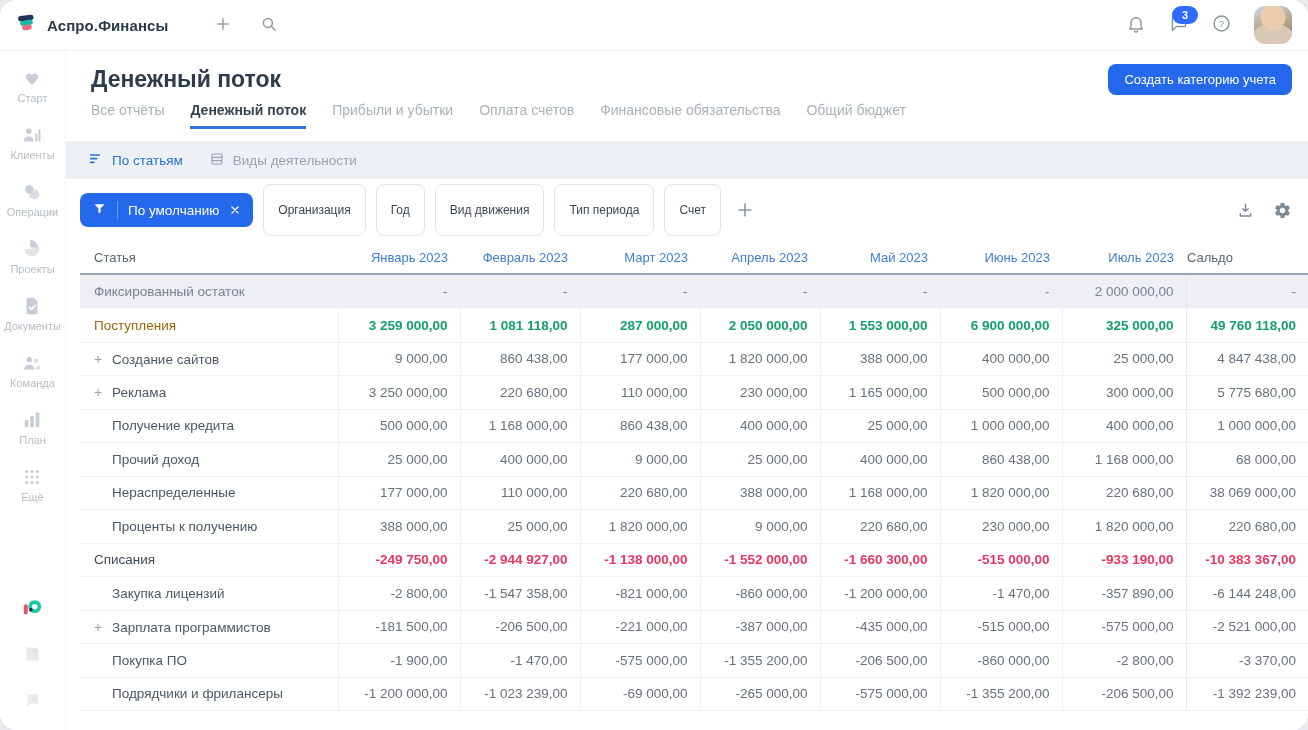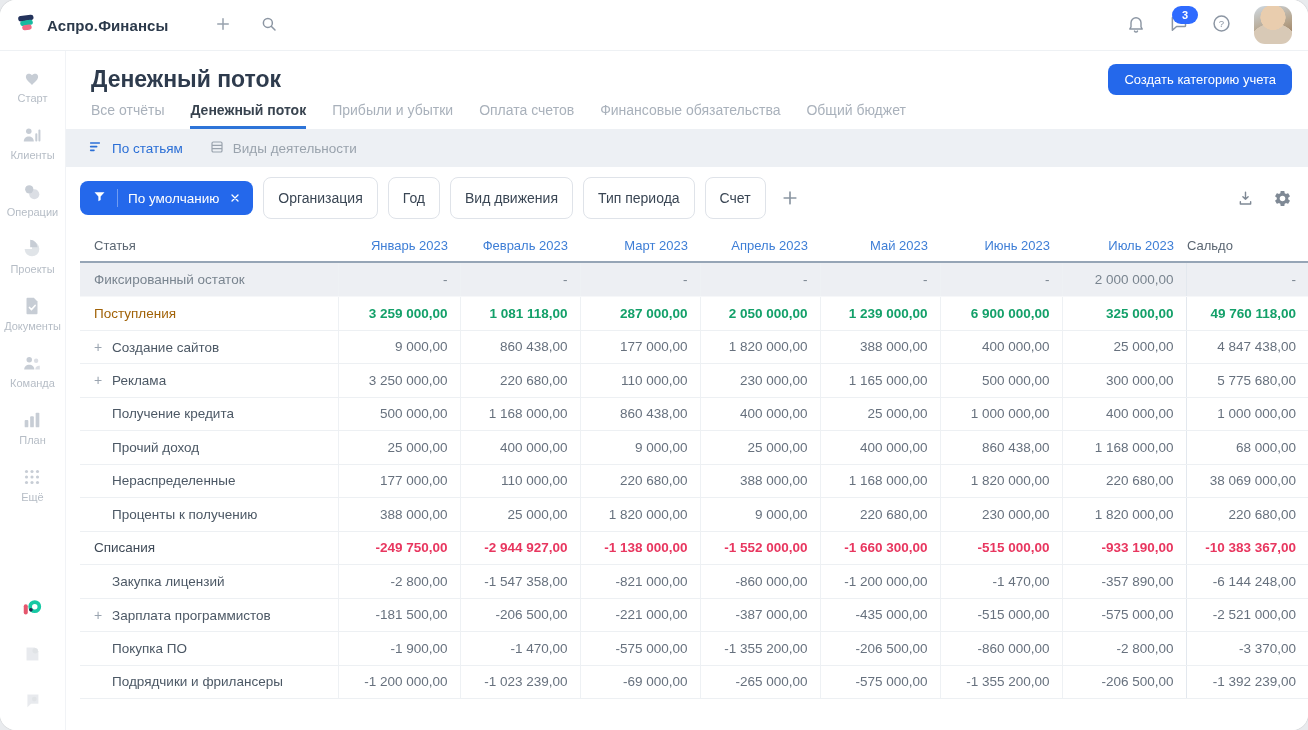"По статьям" .subtab-band { margin-top: none -> 12px }
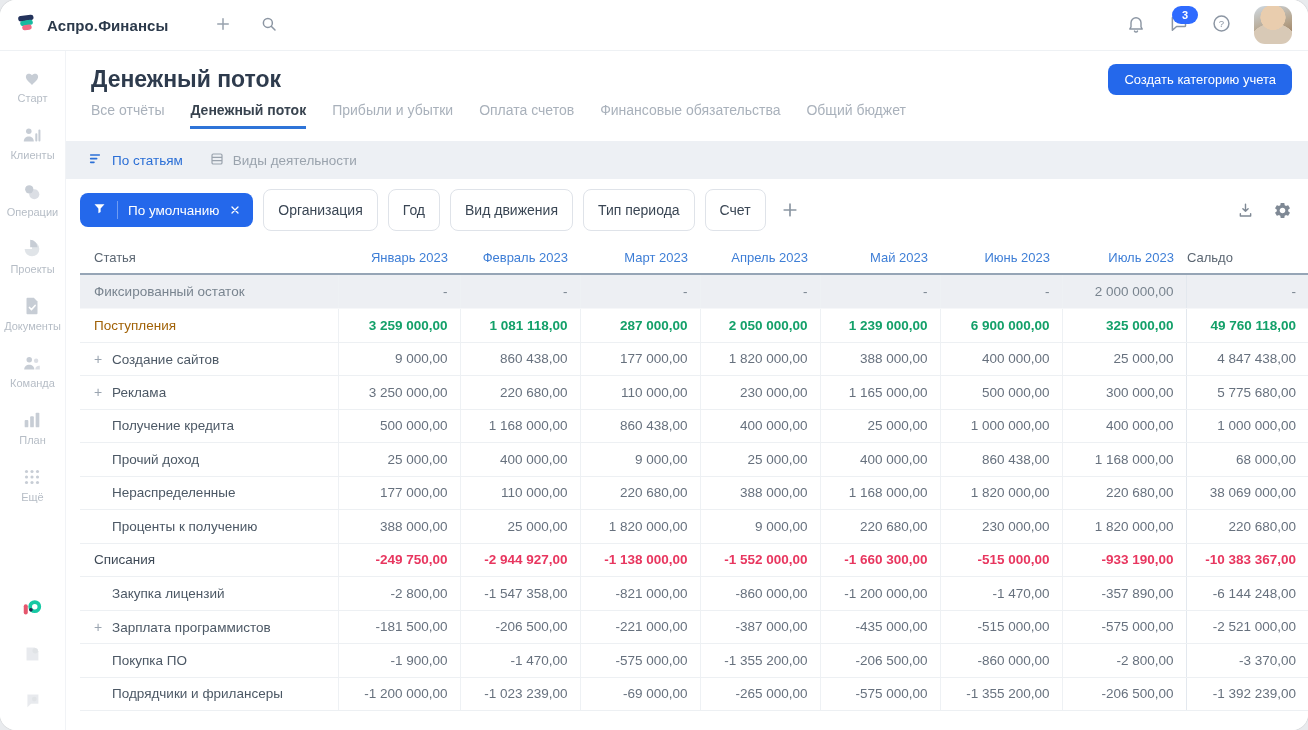"Организация" .chip { font-size: 14px -> 12px; height: 42px -> 52px }
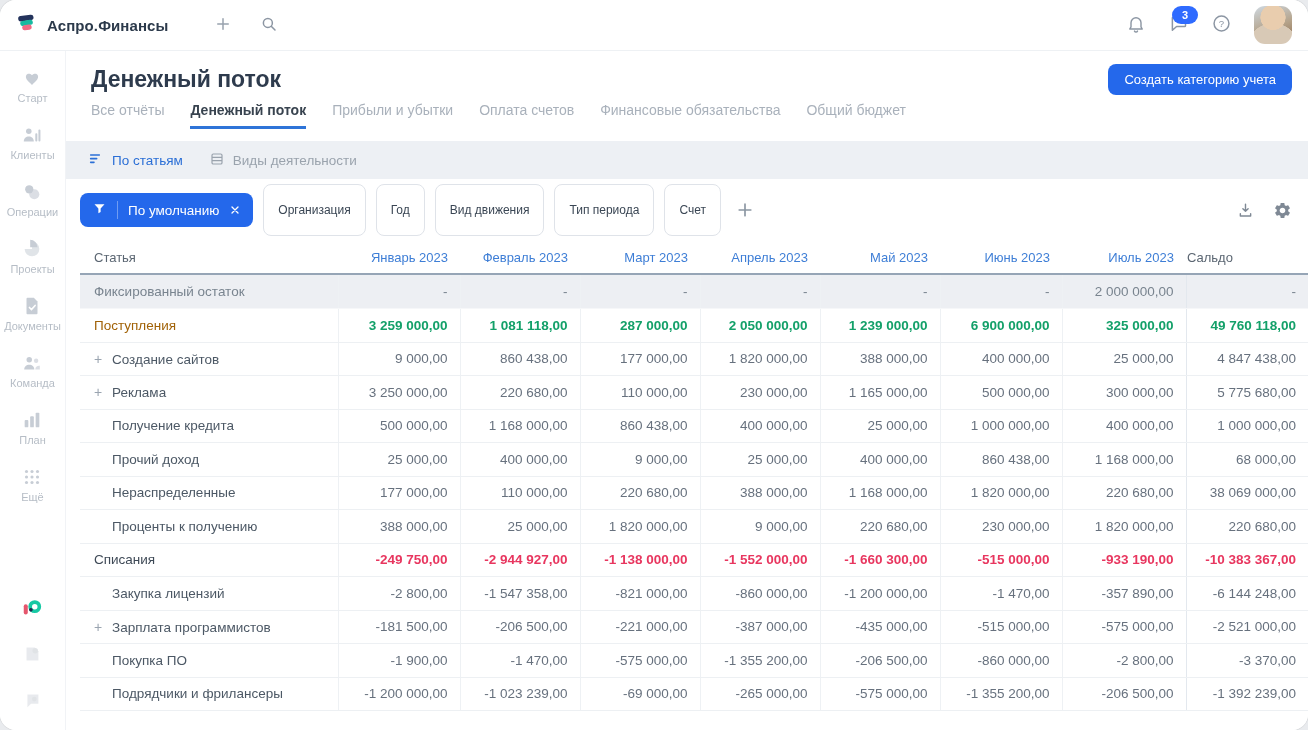"1 239 000,00" td.num { text: 1 239 000,00 -> 1 553 000,00 }
